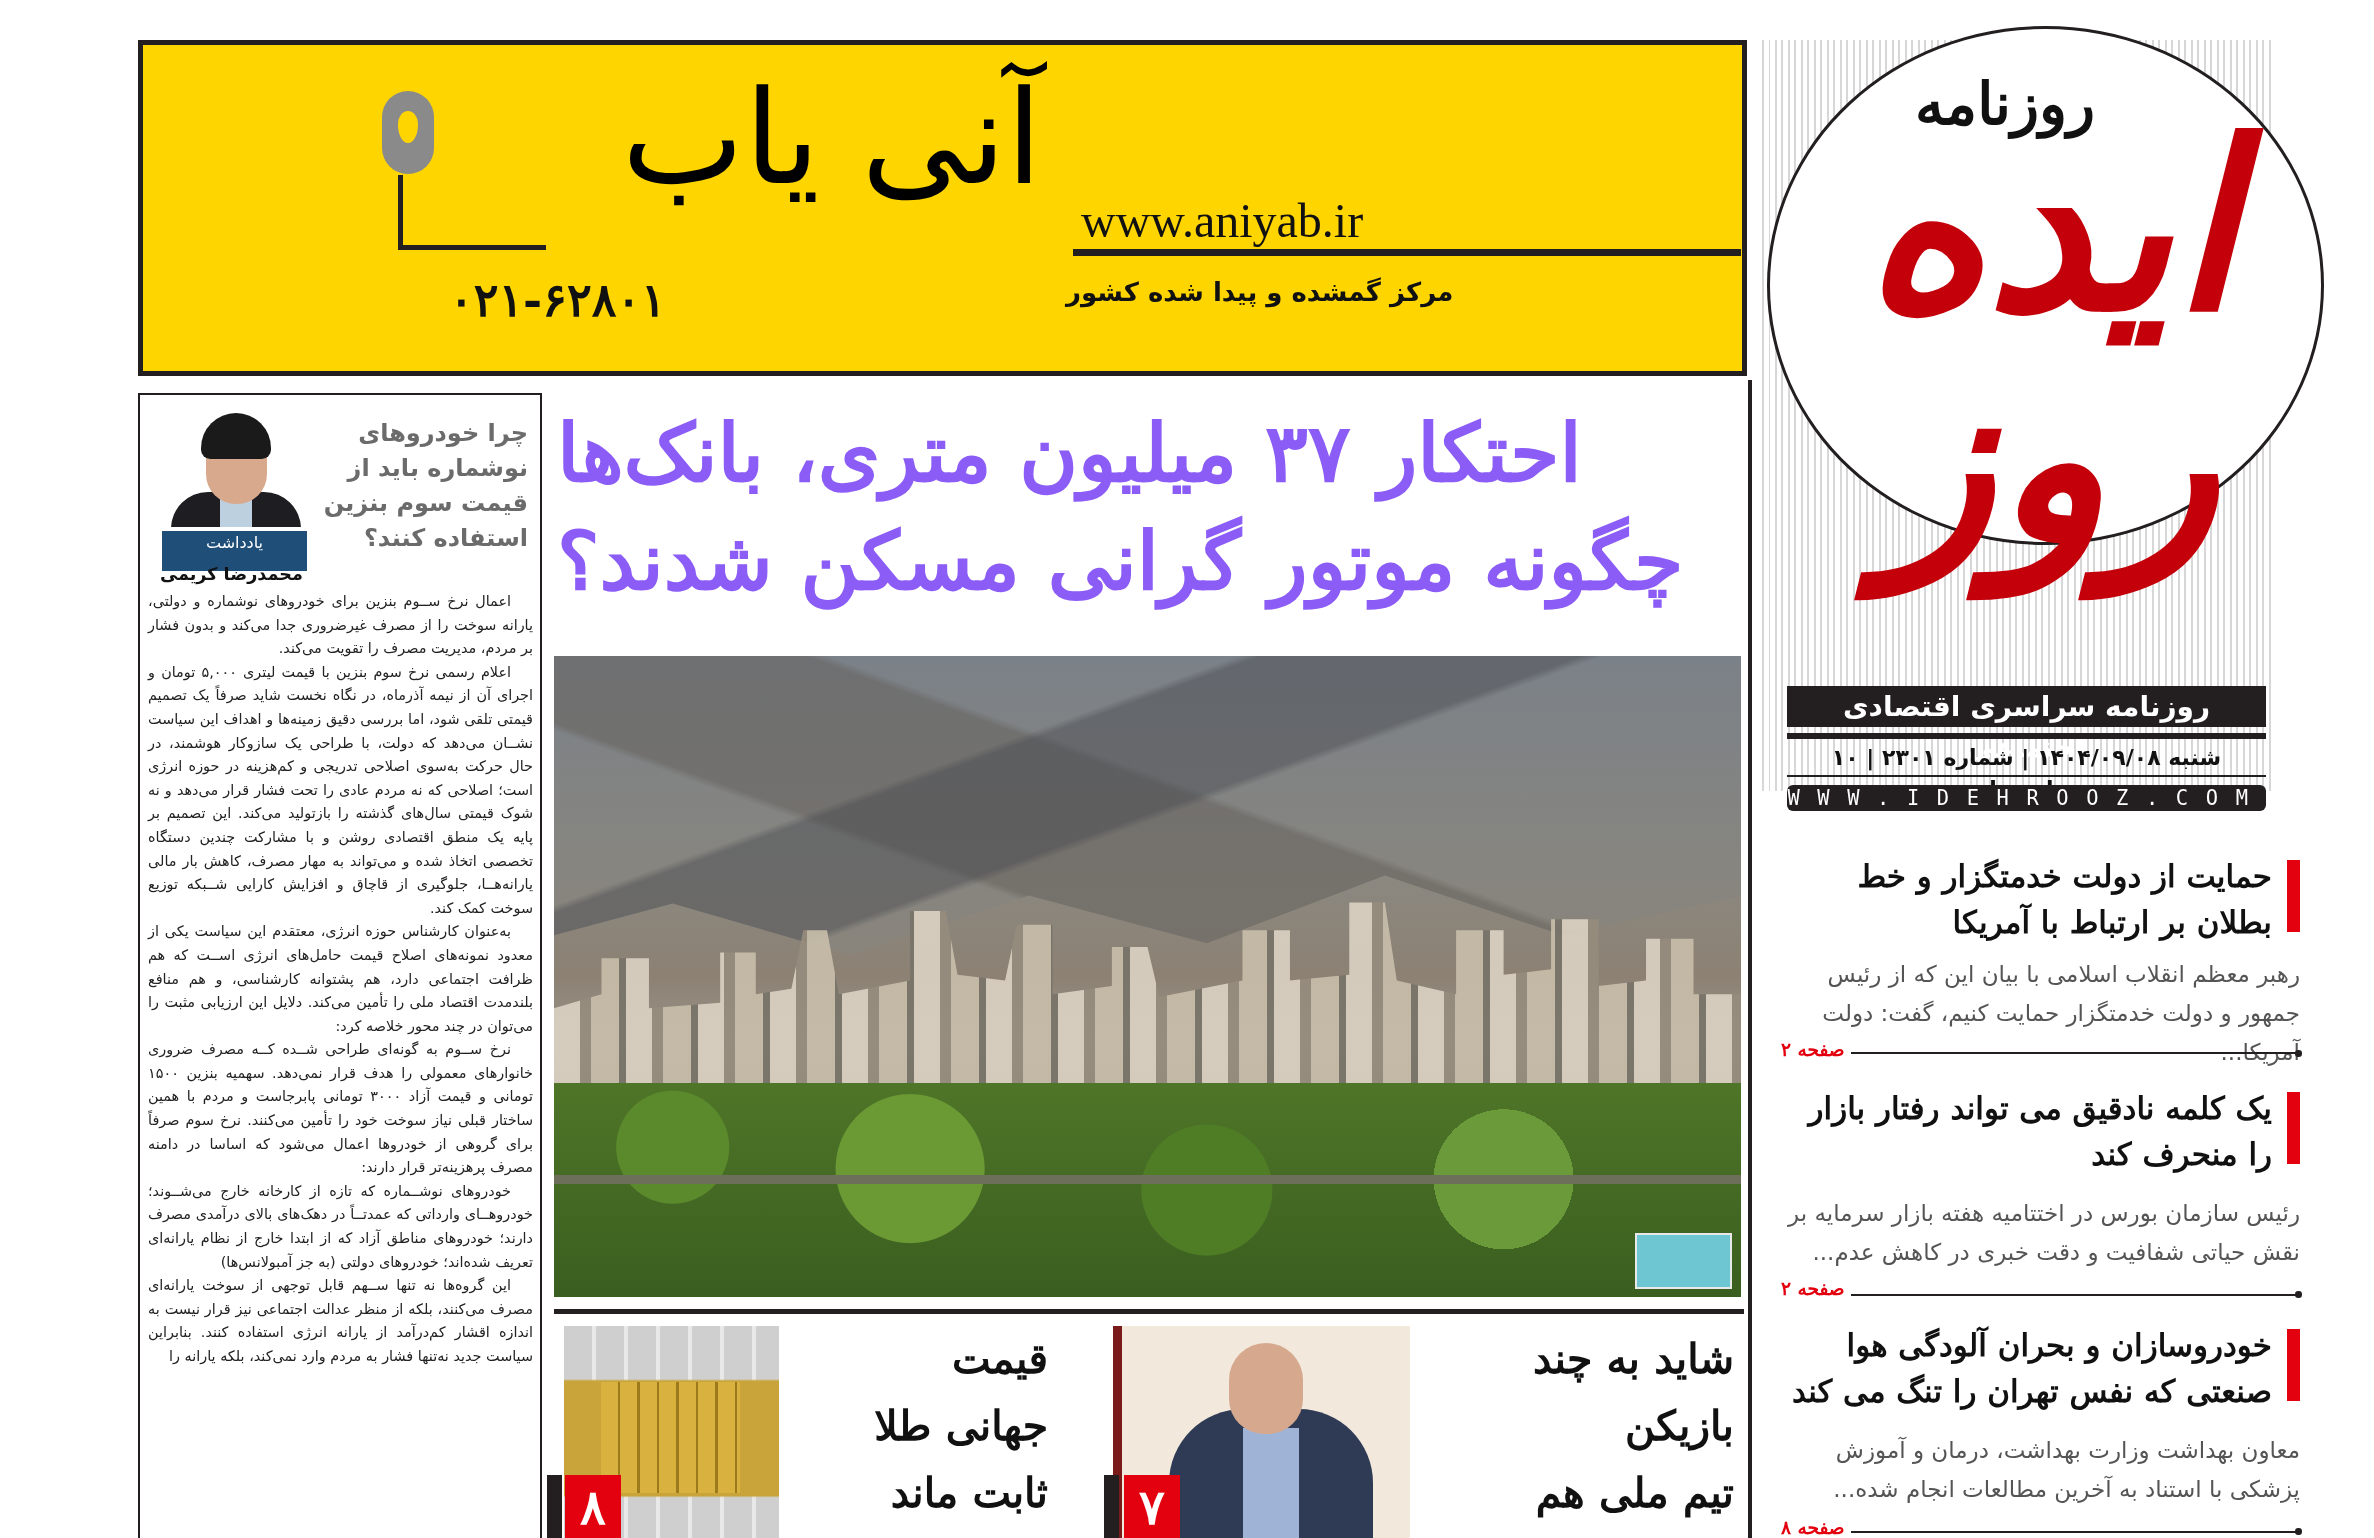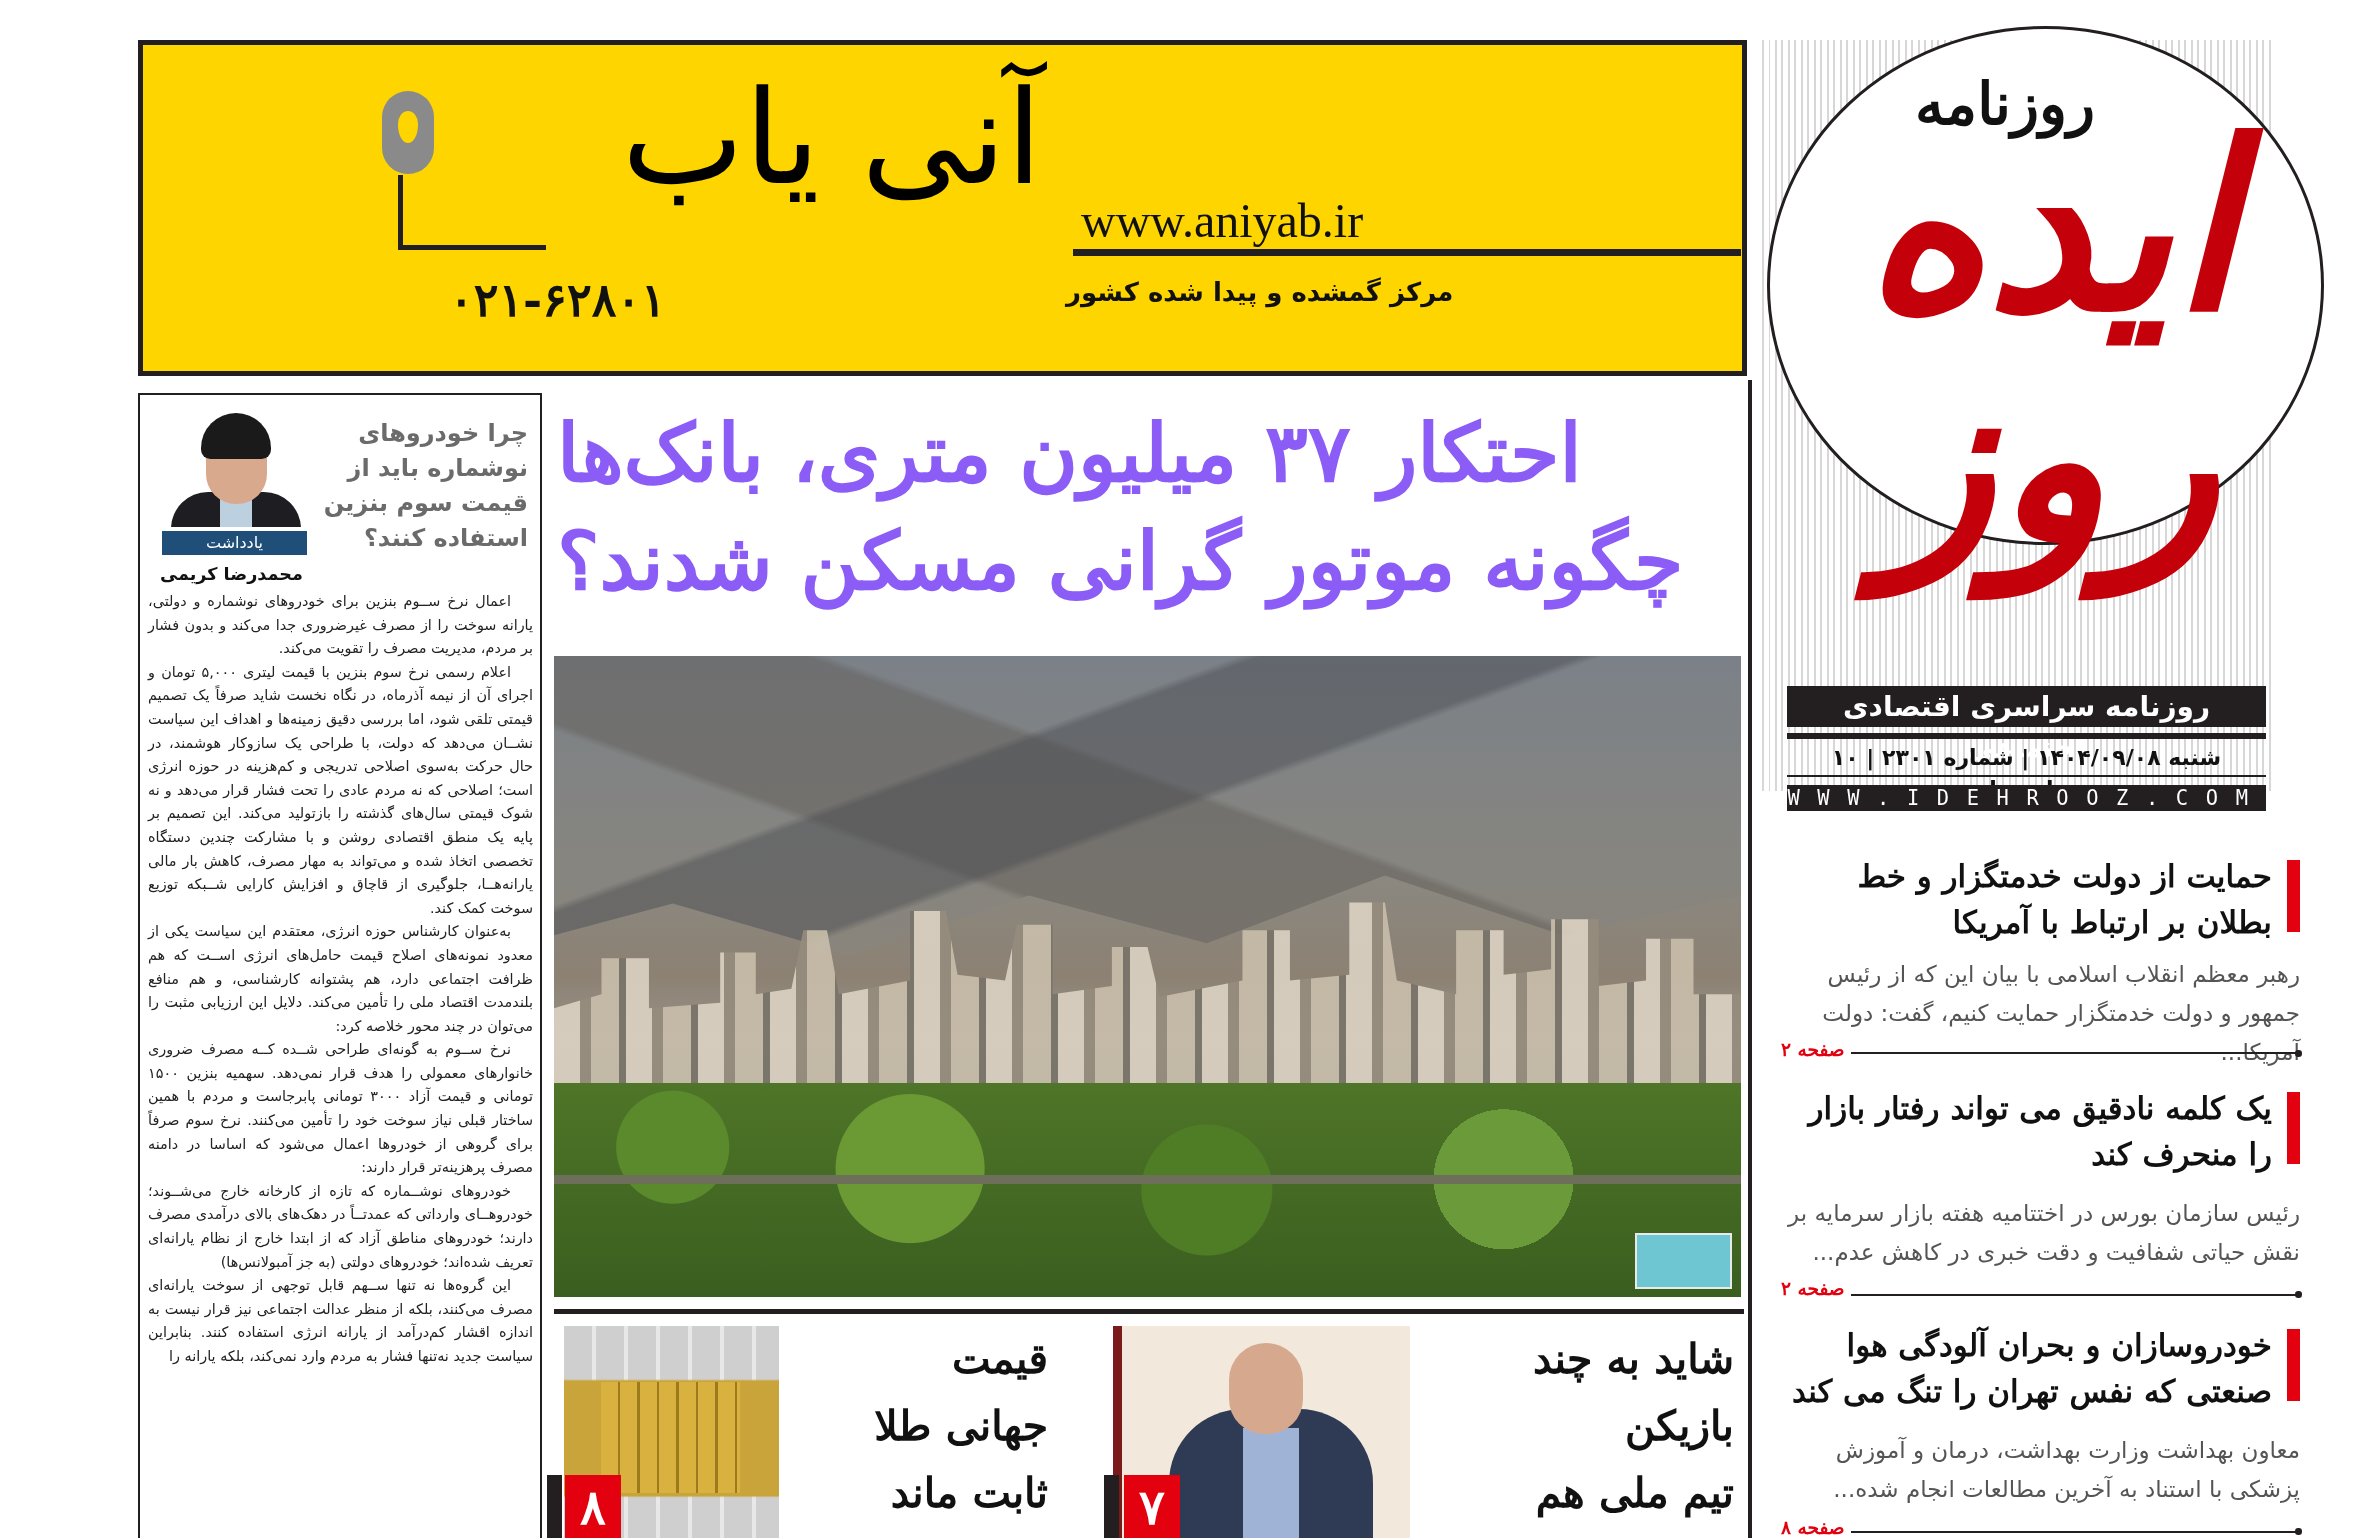"یادداشت" #op-tag { height: 24px -> 40px }
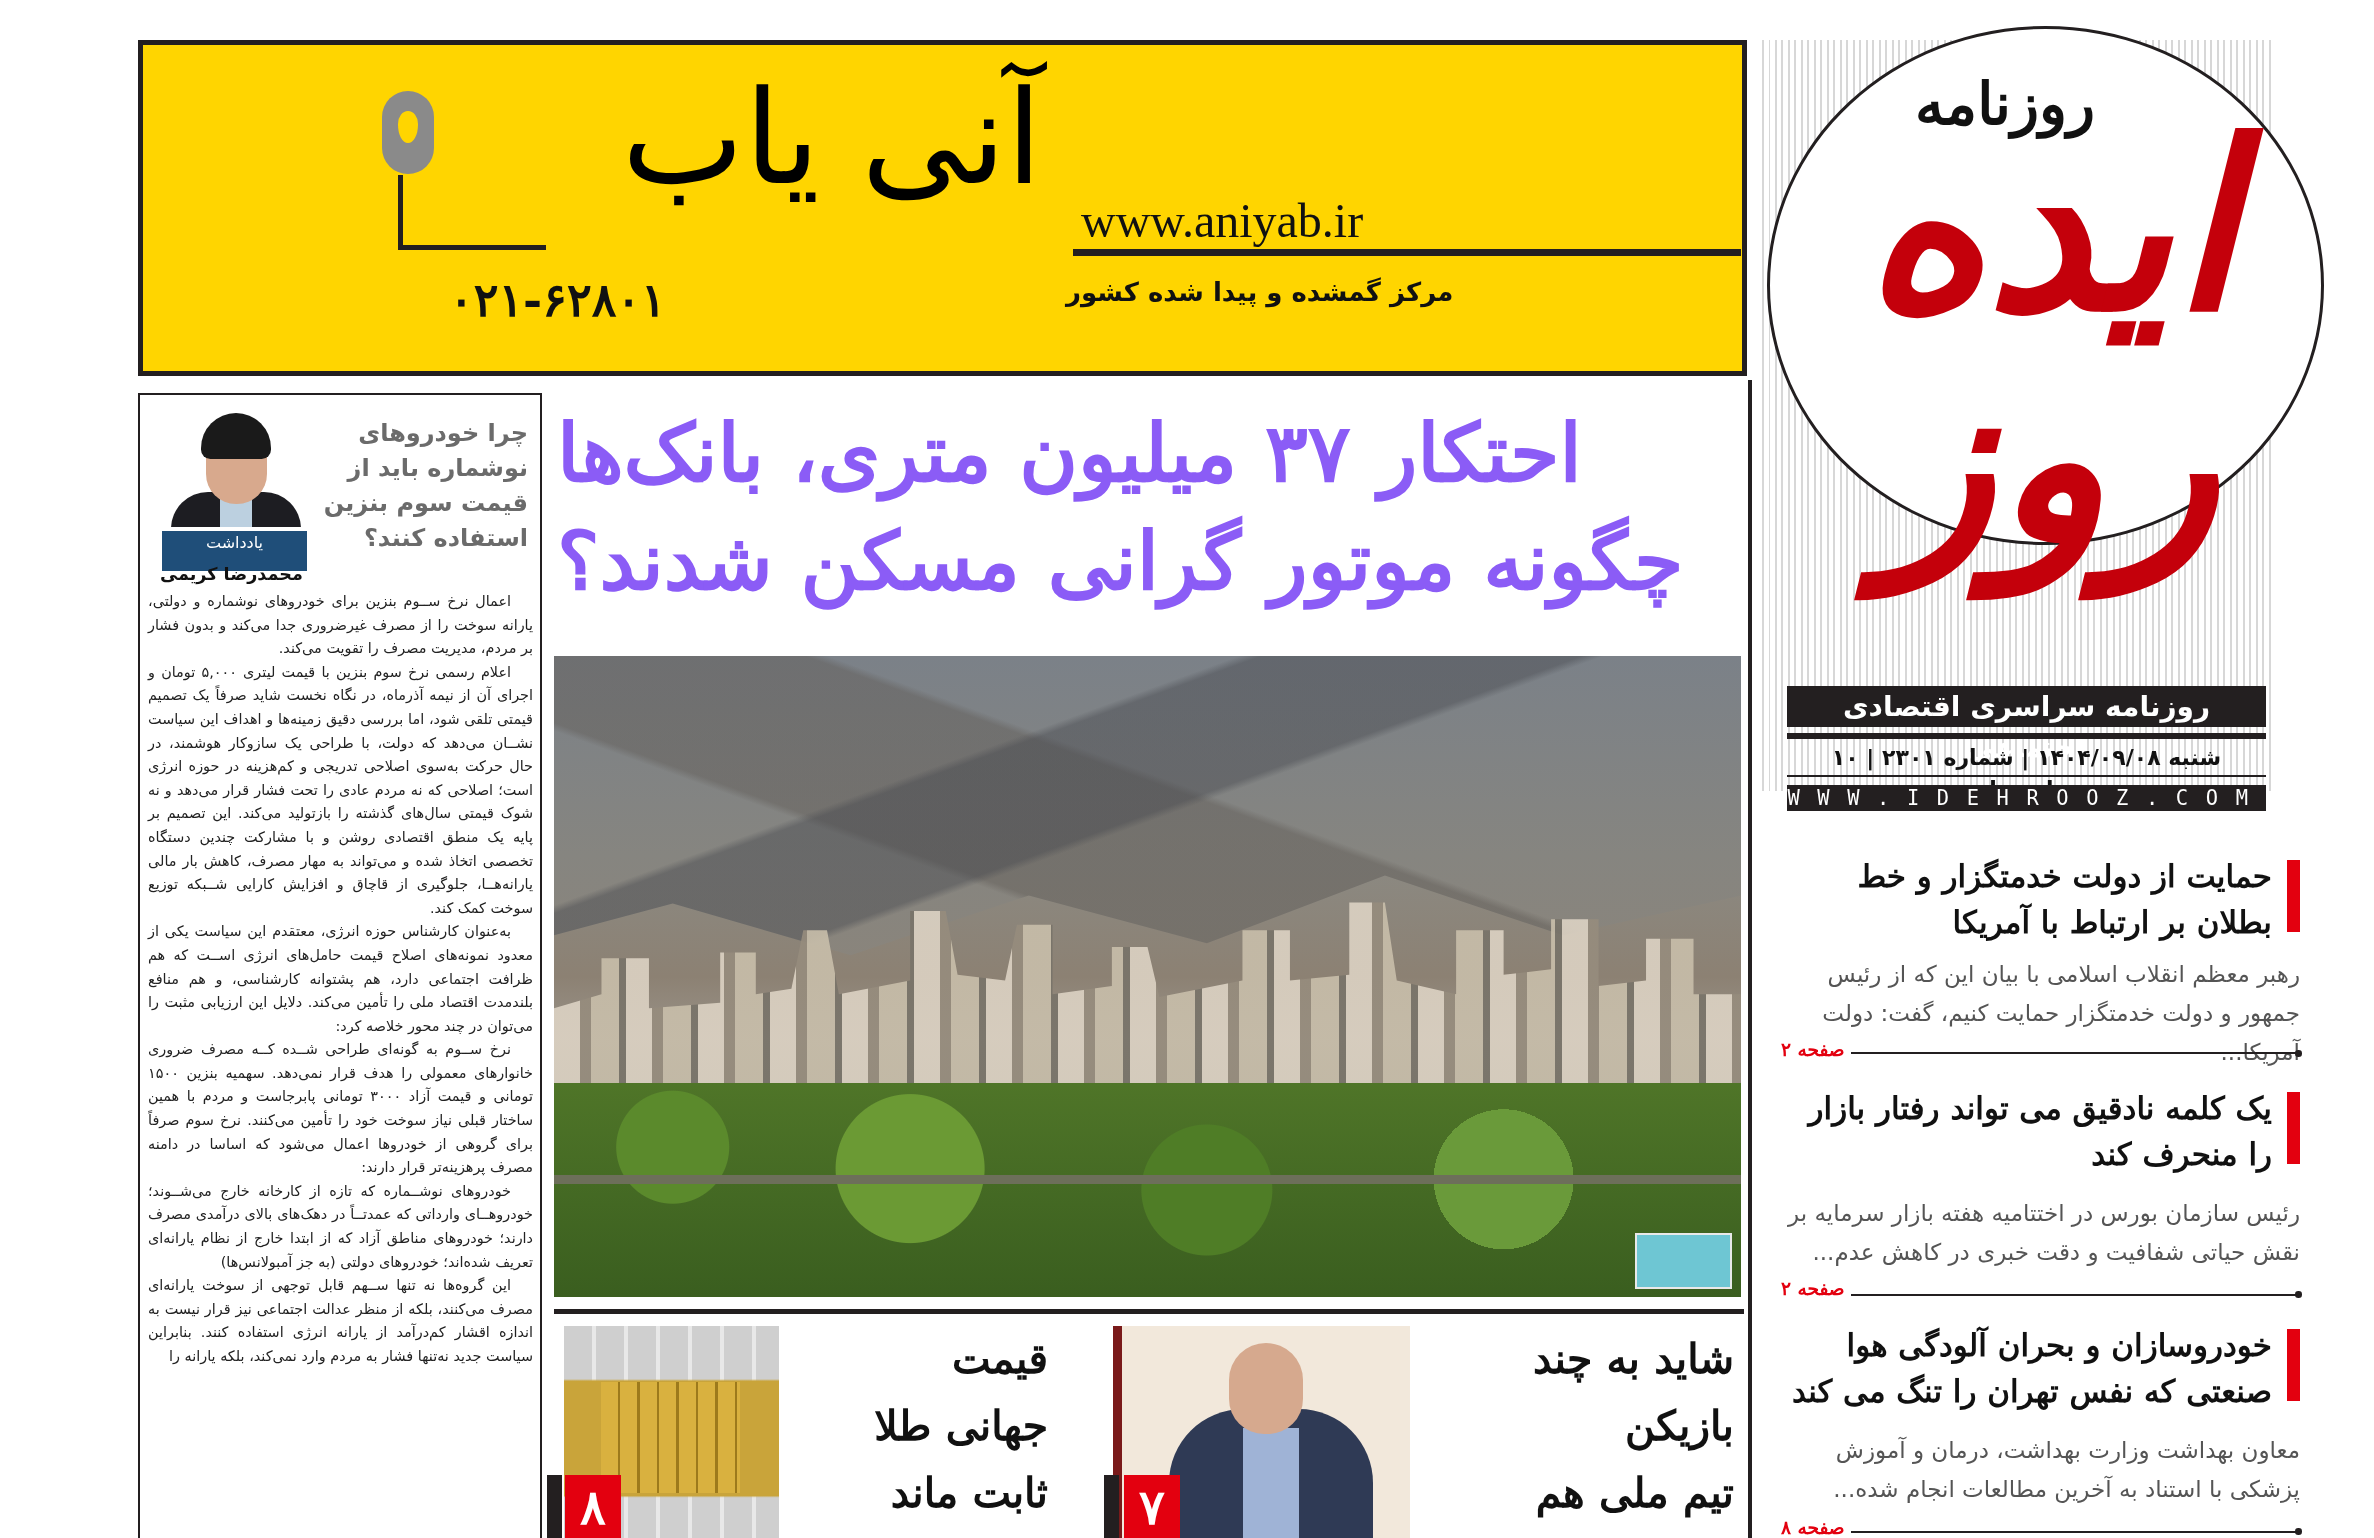"WWW.IDEHROOZ.COM" #masthead-web { border-radius: none -> 6px }
